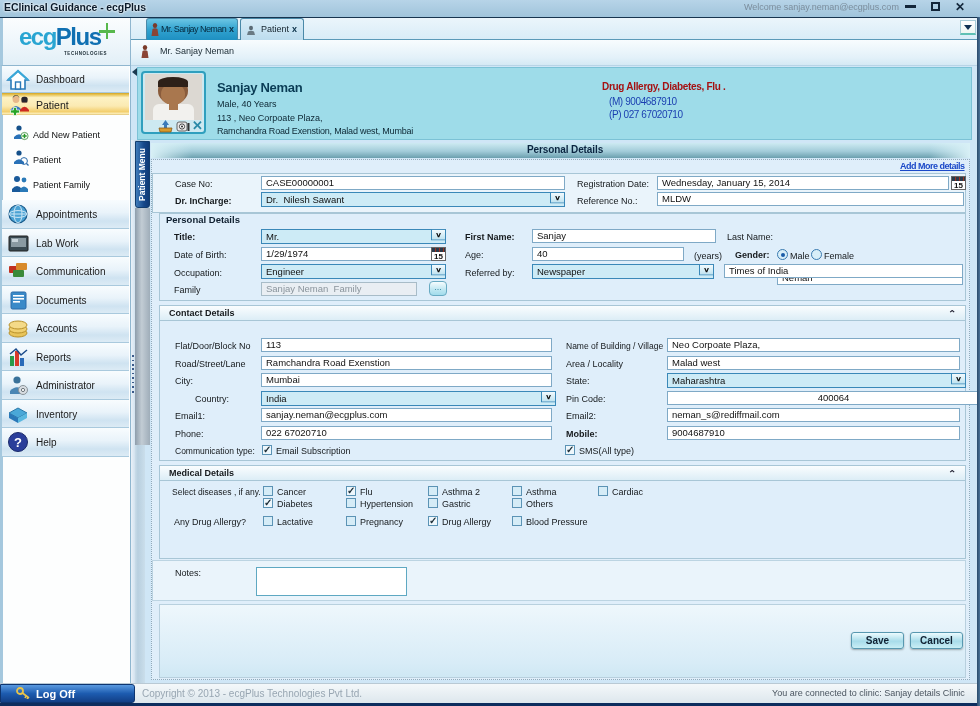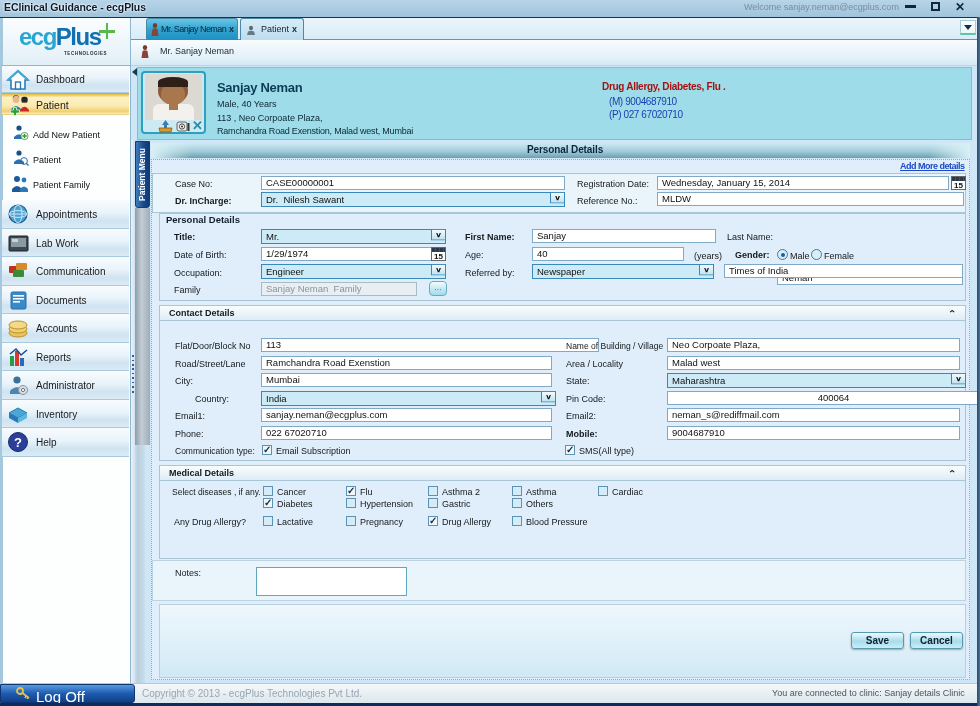"113" div.inp { width: 338px -> 291px }
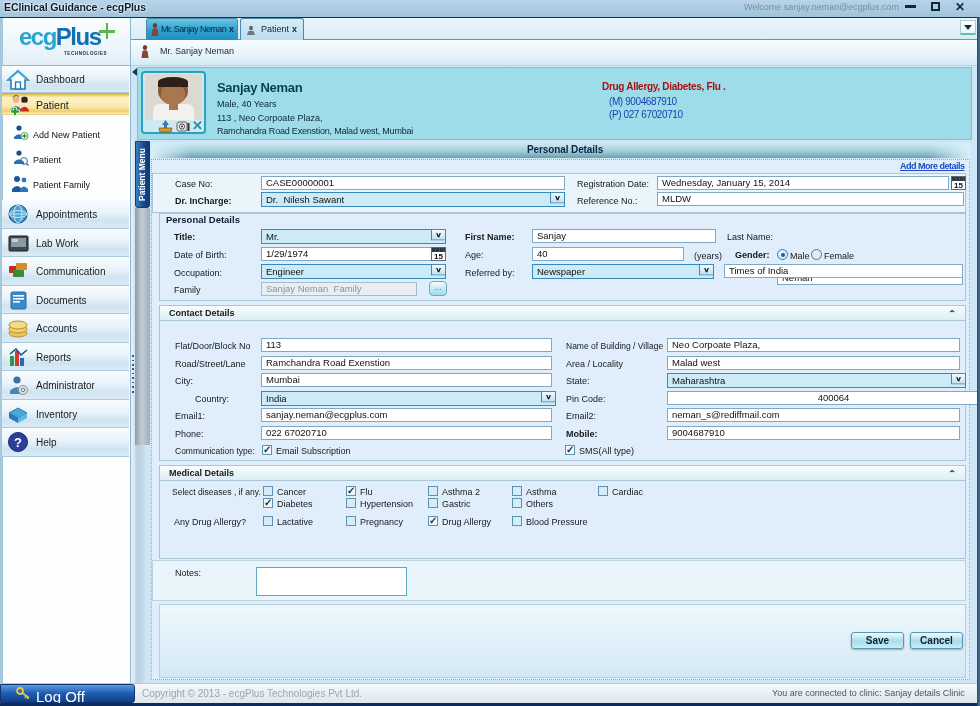"Log Off" div.abs { font-size: 15px -> 11px; font-weight: normal -> bold }
